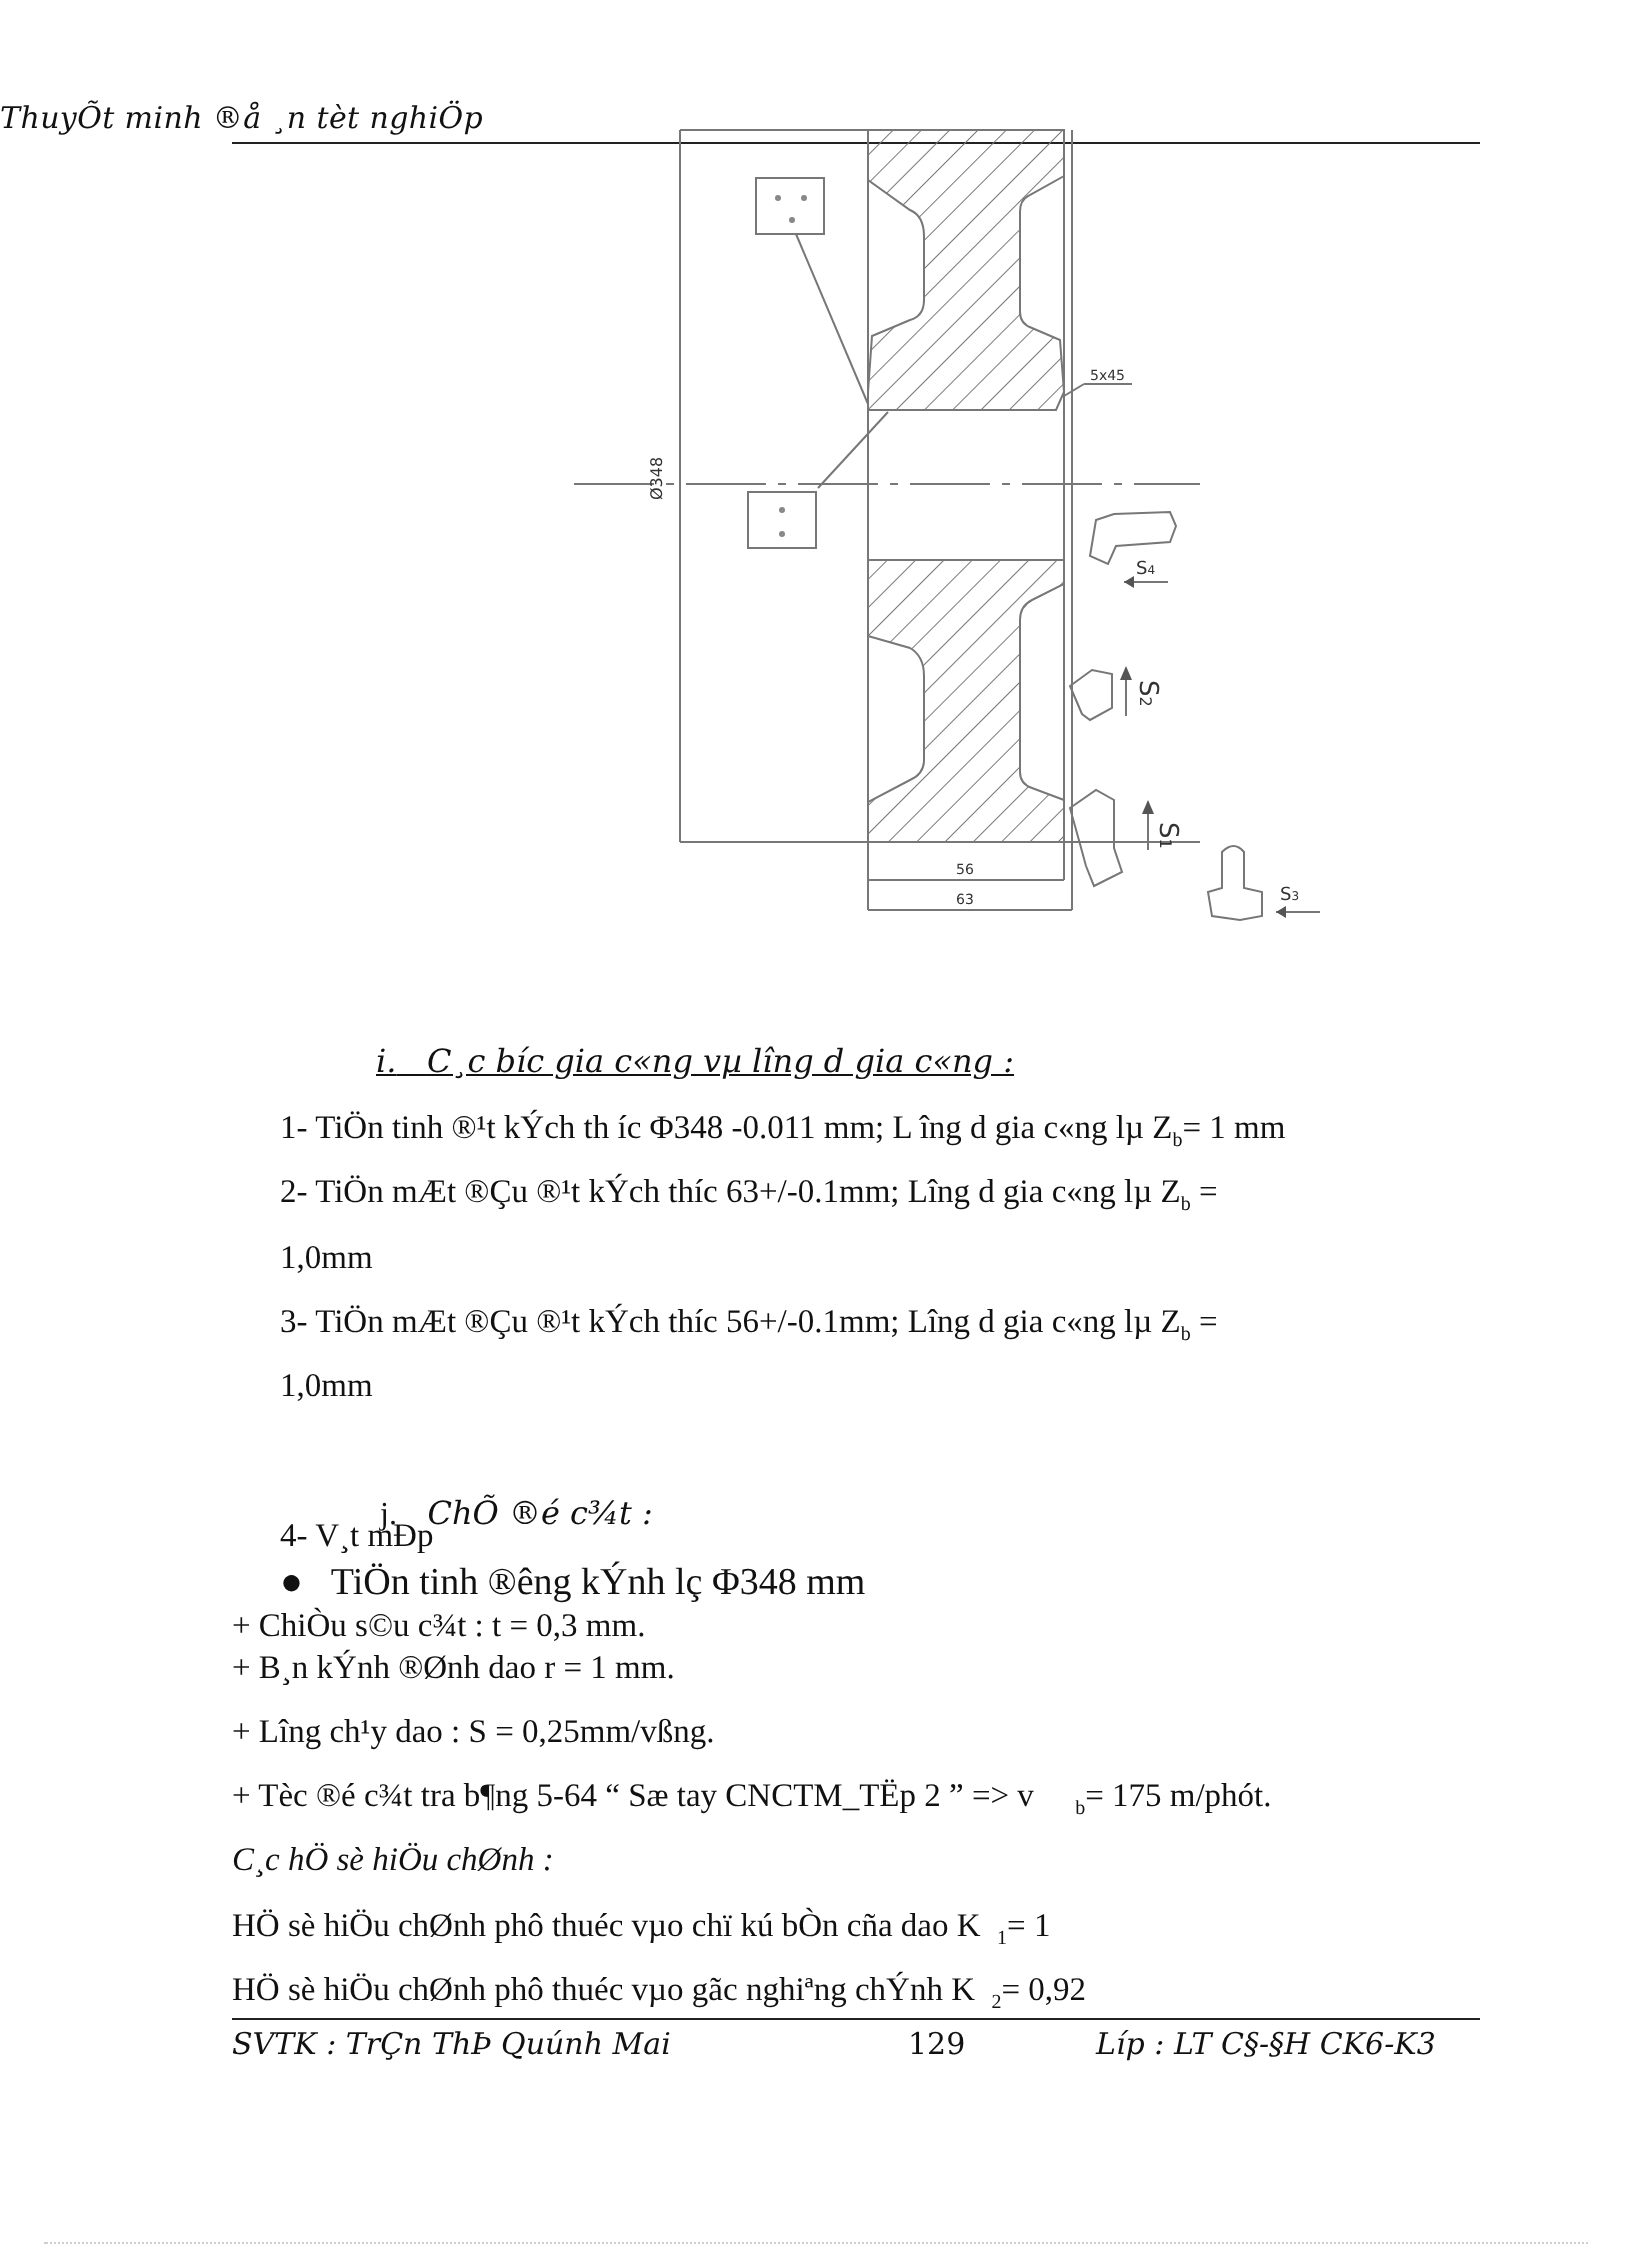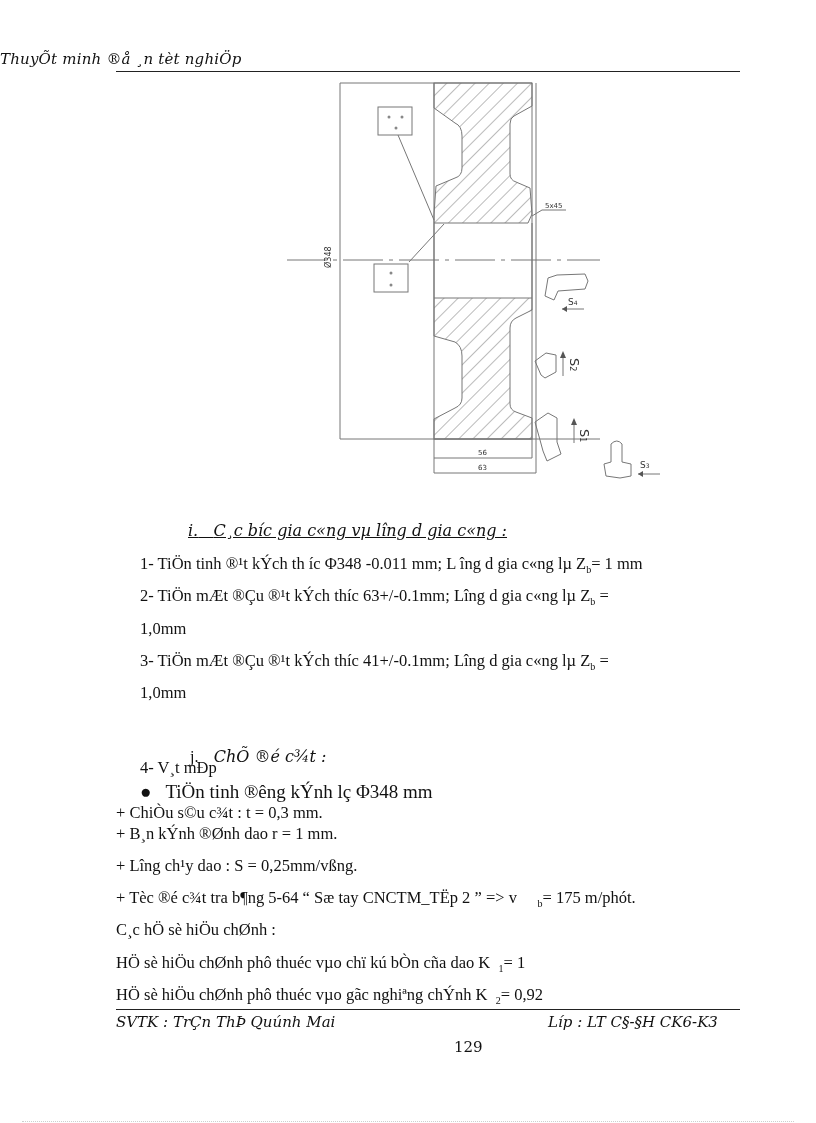"5x45" .figure { top: 80px -> 62px }
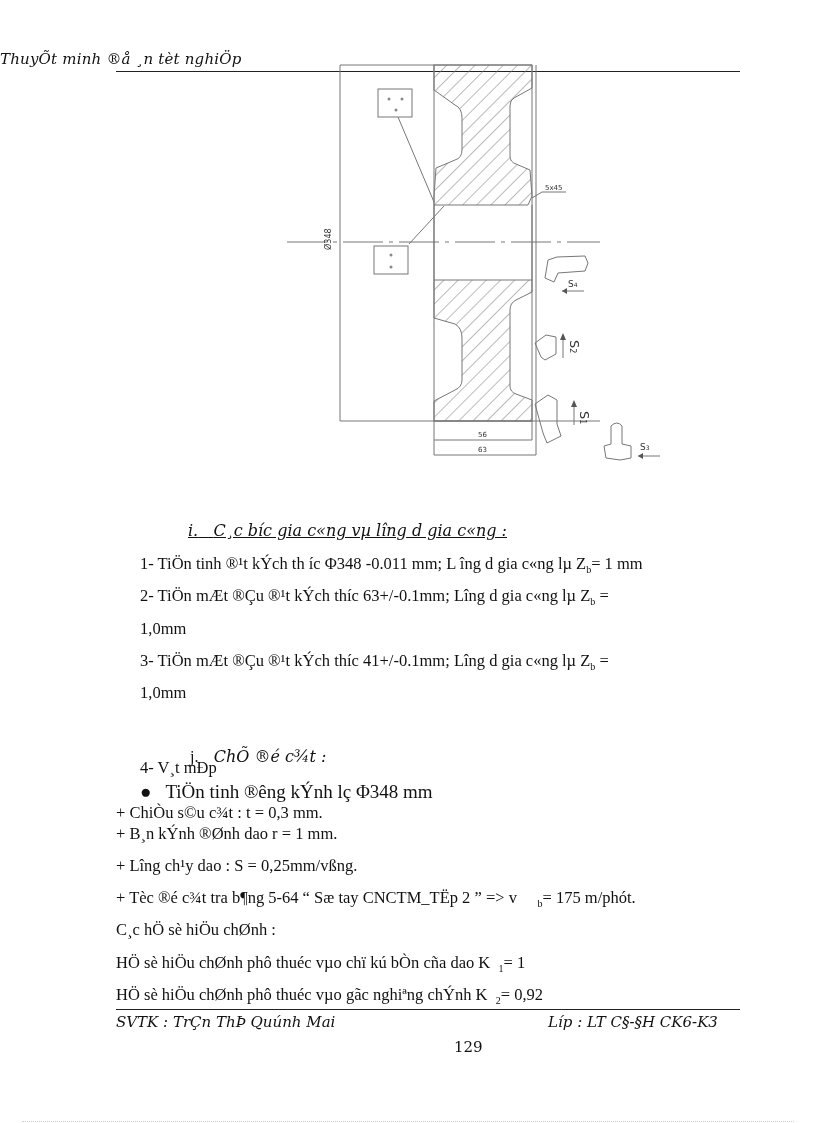"3- TiÖn mÆt ®Çu ®¹t" span { text: 41+/-0.1mm -> 56+/-0.1mm }
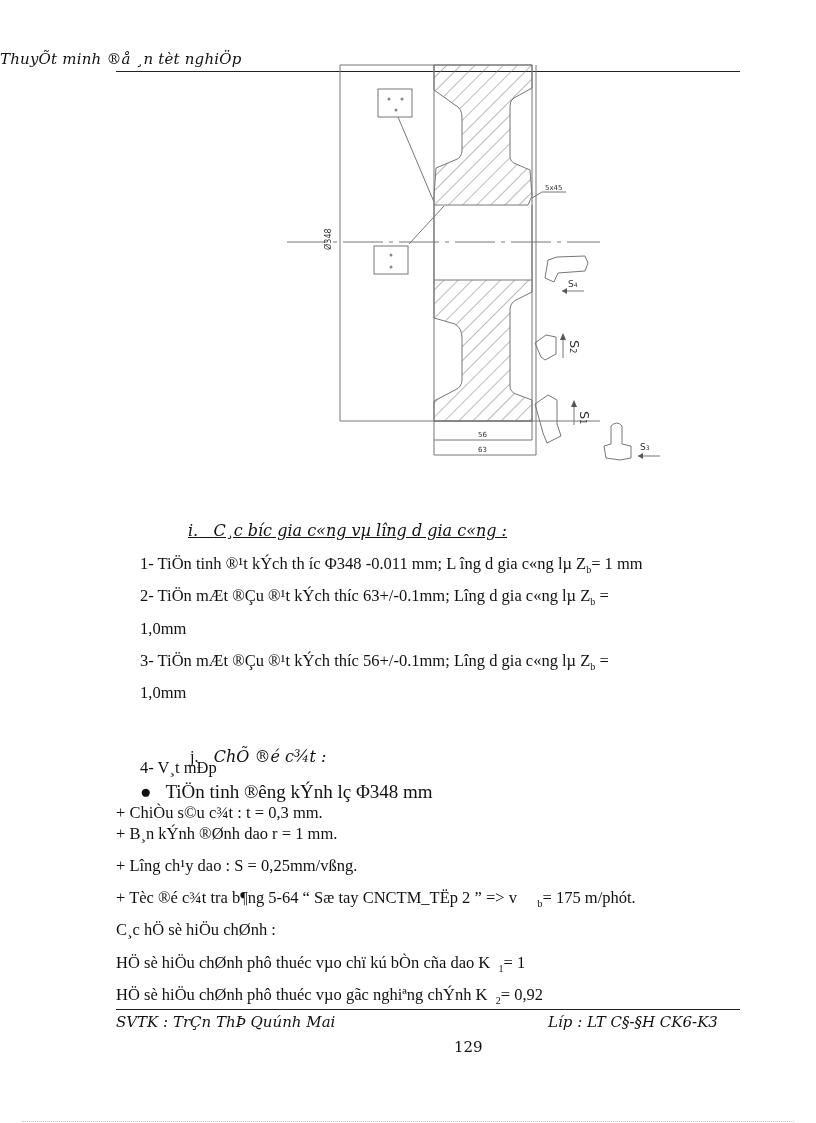"C¸c hÖ sè hiÖu chØnh" div.abs { font-style: none -> italic }
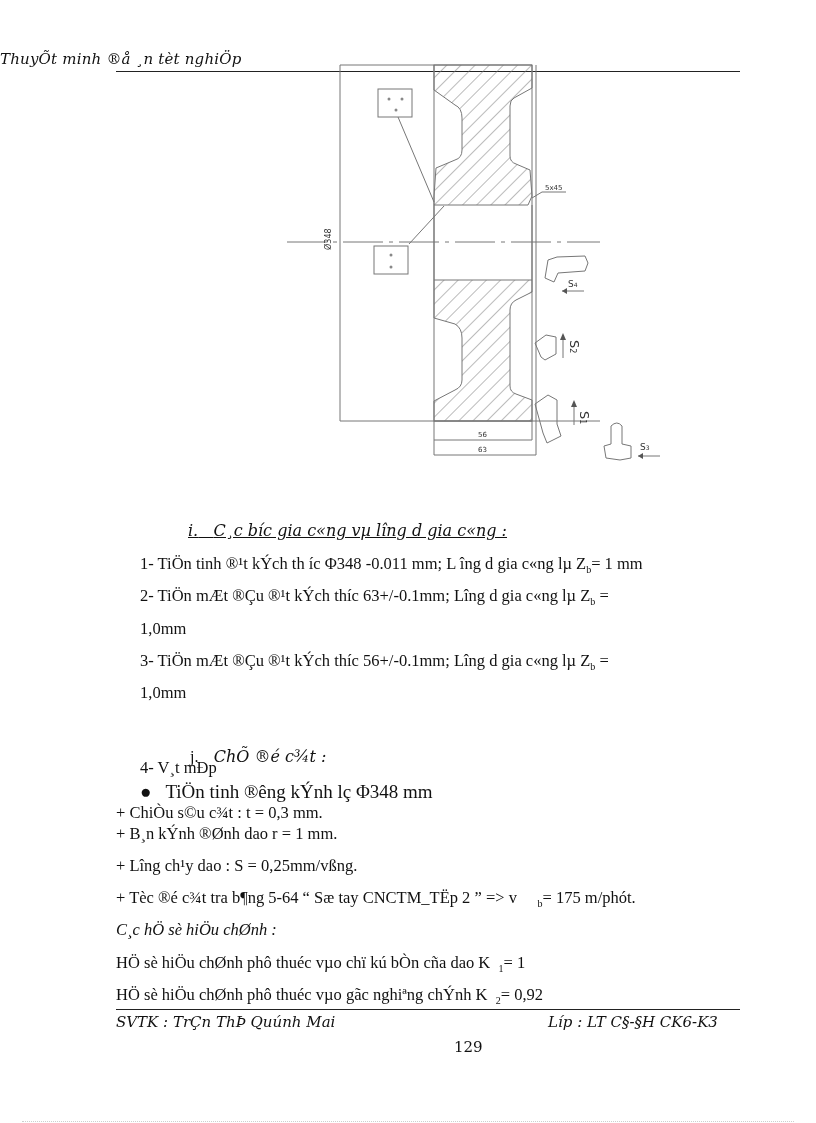"129" .page-no { margin-top: 25px -> none }
